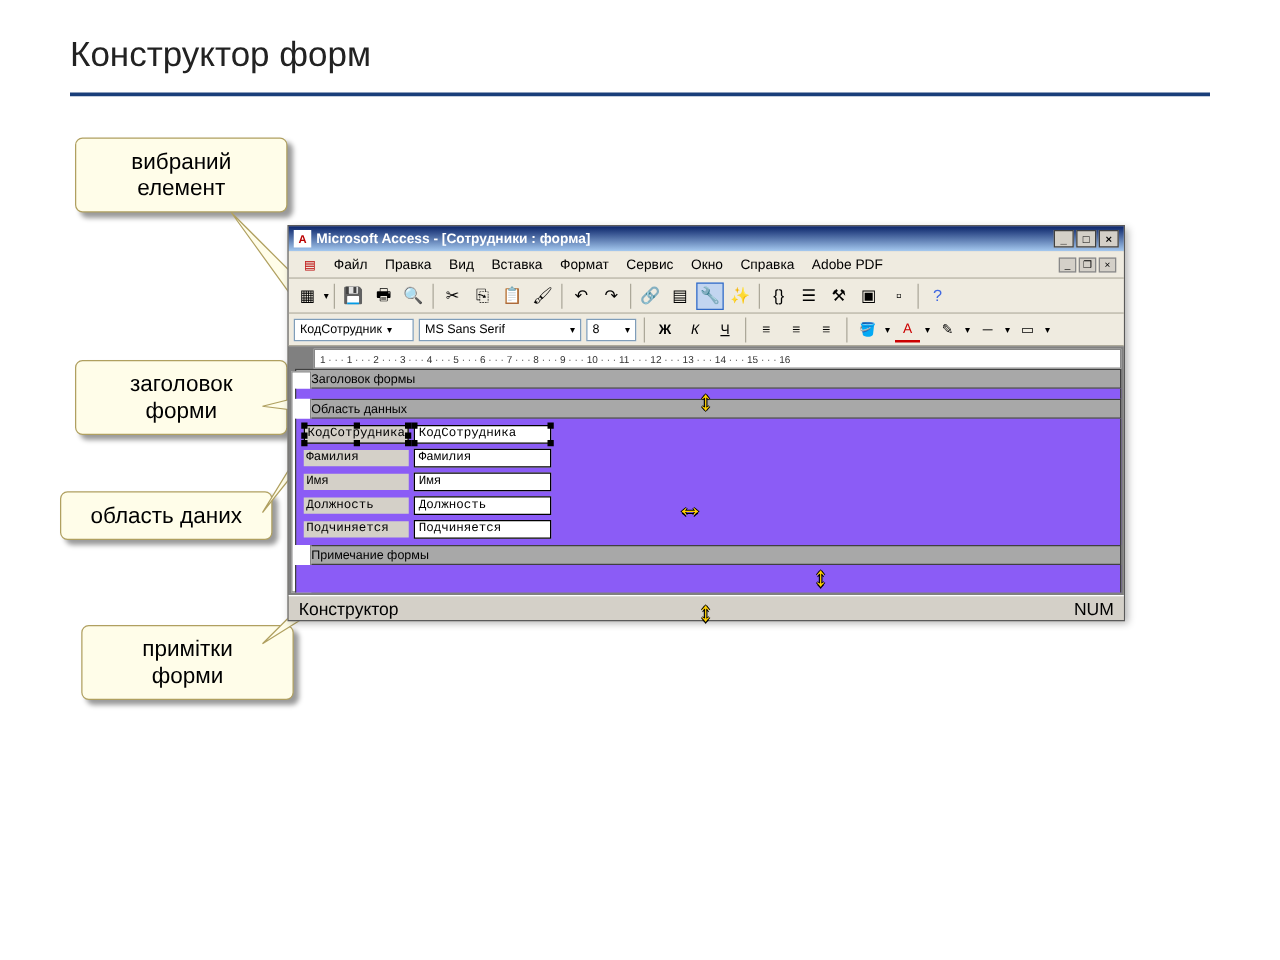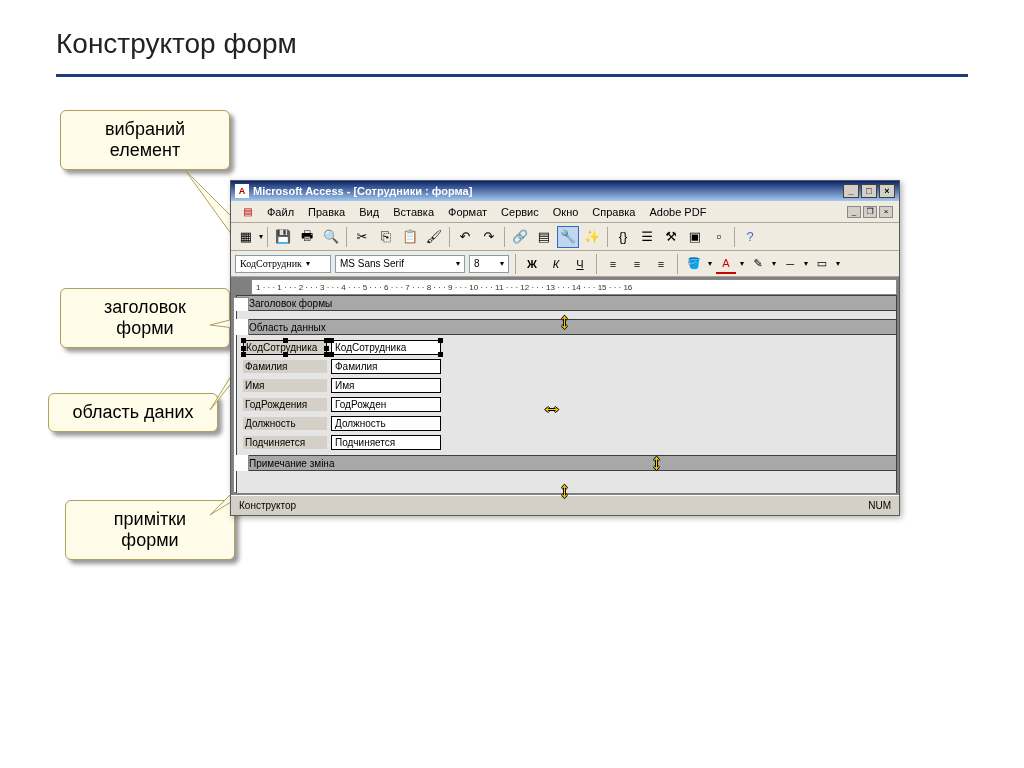"КодСотрудник" div.combo { font-family: Liberation Serif, serif -> none }
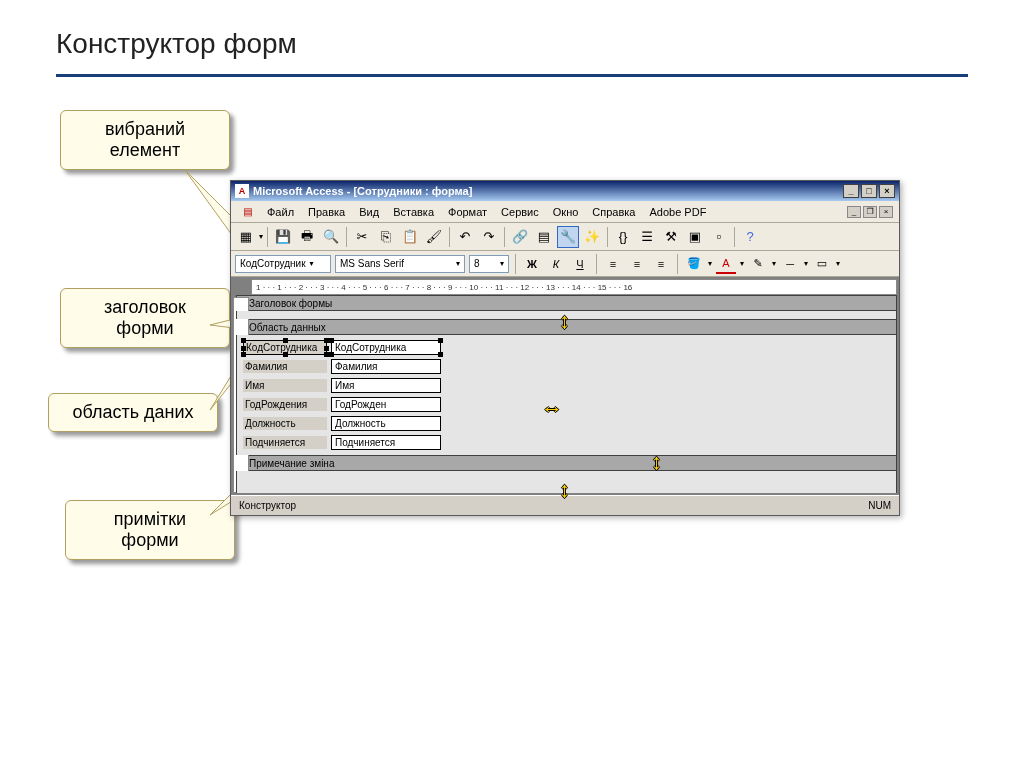"КодСотрудника" .section-body { background: #e5e5e5 -> #8b5cf6; font-family: none -> Liberation Mono, monospace }
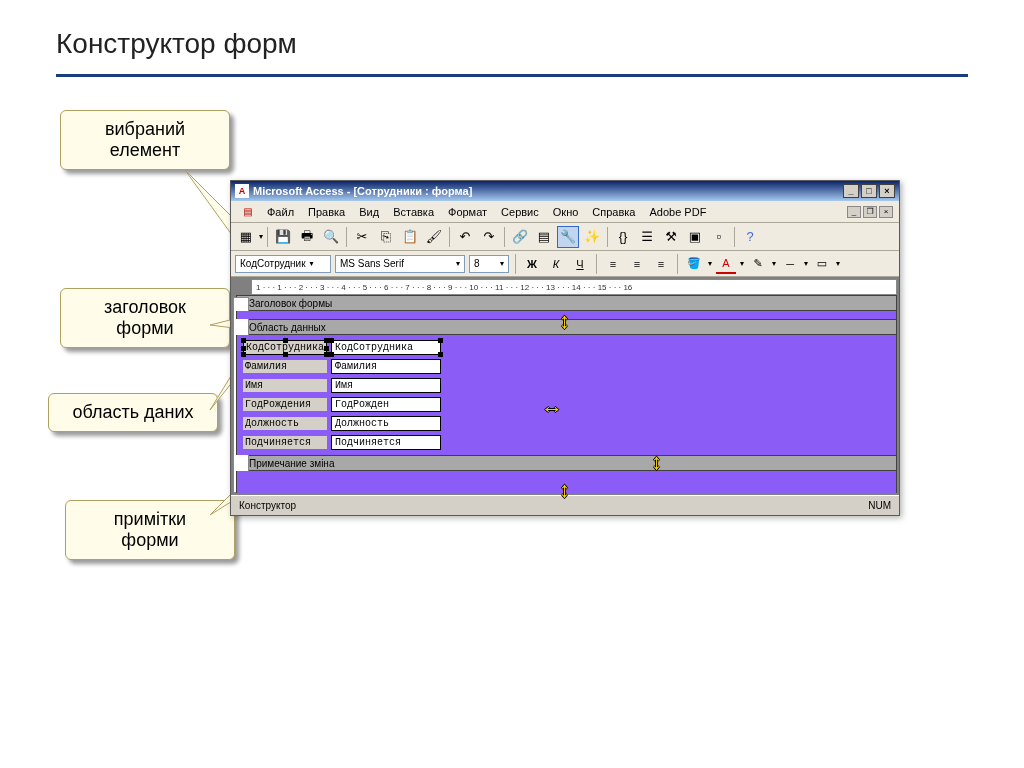"ГодРождения" div.field-row { html: <div> <div>ГодРождения</div> <div>ГодРожден</div> </div> -> none }
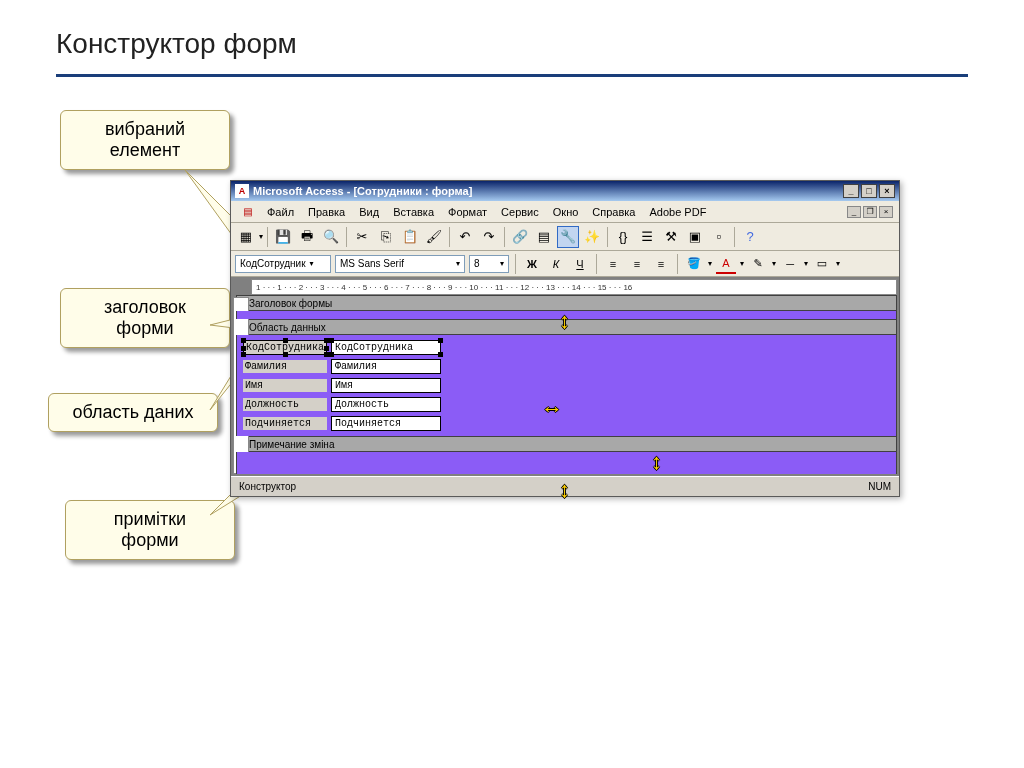"Примечание зміна" span { text: зміна -> формы }
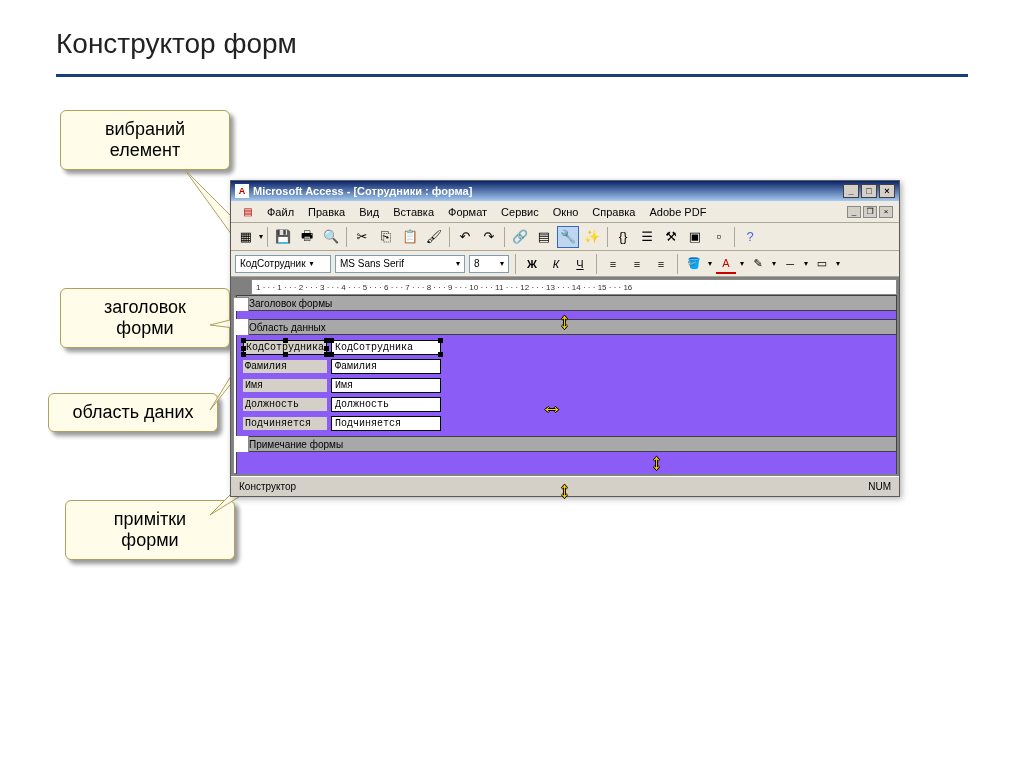"Конструктор" .statusbar { font-size: 10px -> 14px }
